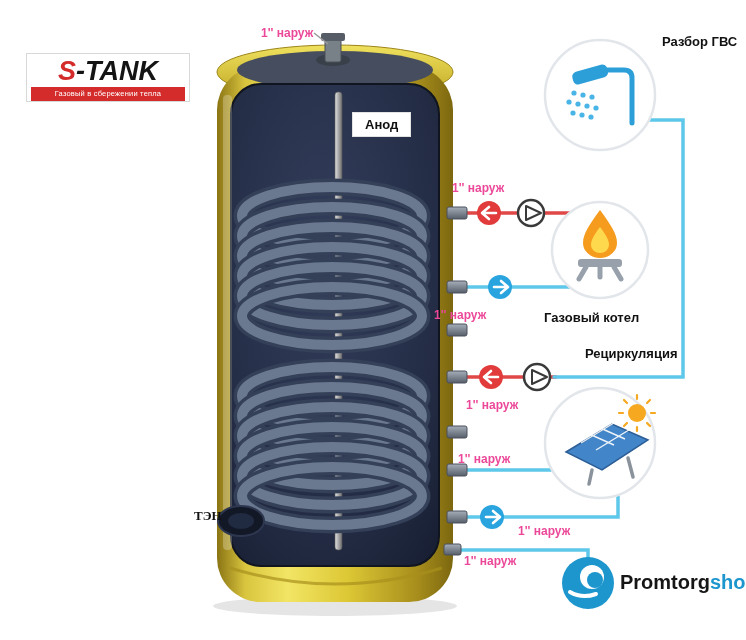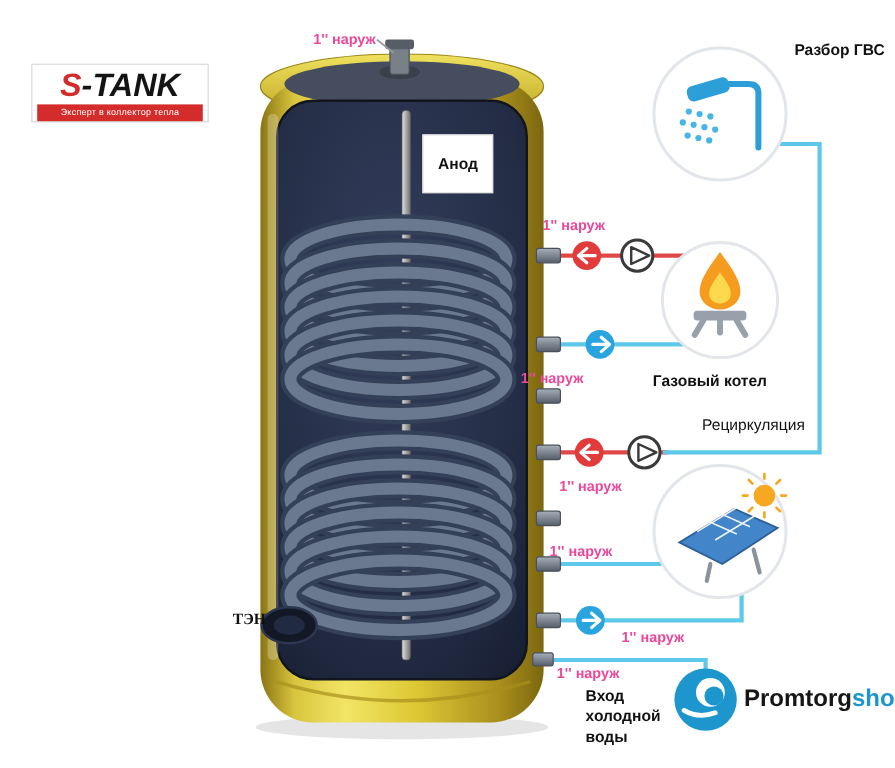"S-TANK" .stank { width: 148px -> 164px }
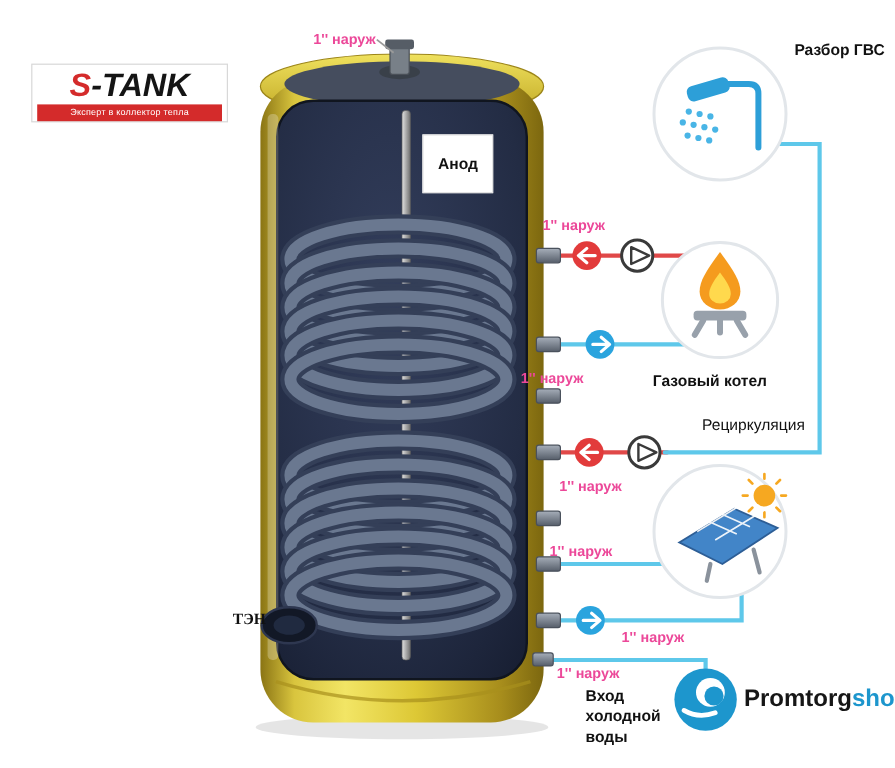"Эксперт в коллектор тепла" div.stank-tagline { text: Эксперт в коллектор -> Газовый в сбережении }
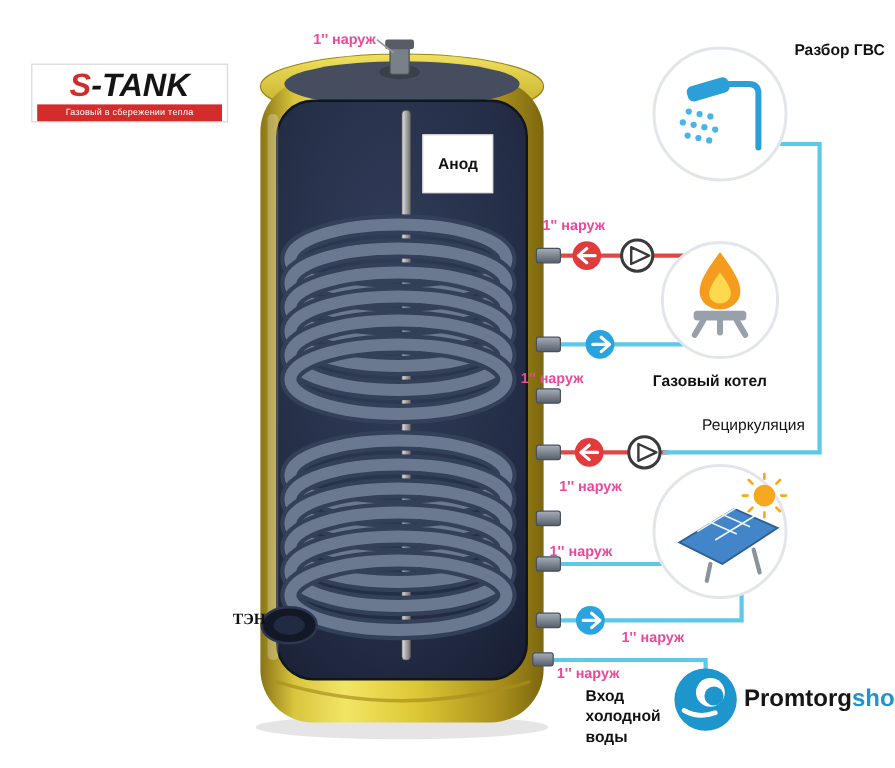"Анод" .anode-box { padding: 16px 12px -> 4px 12px }
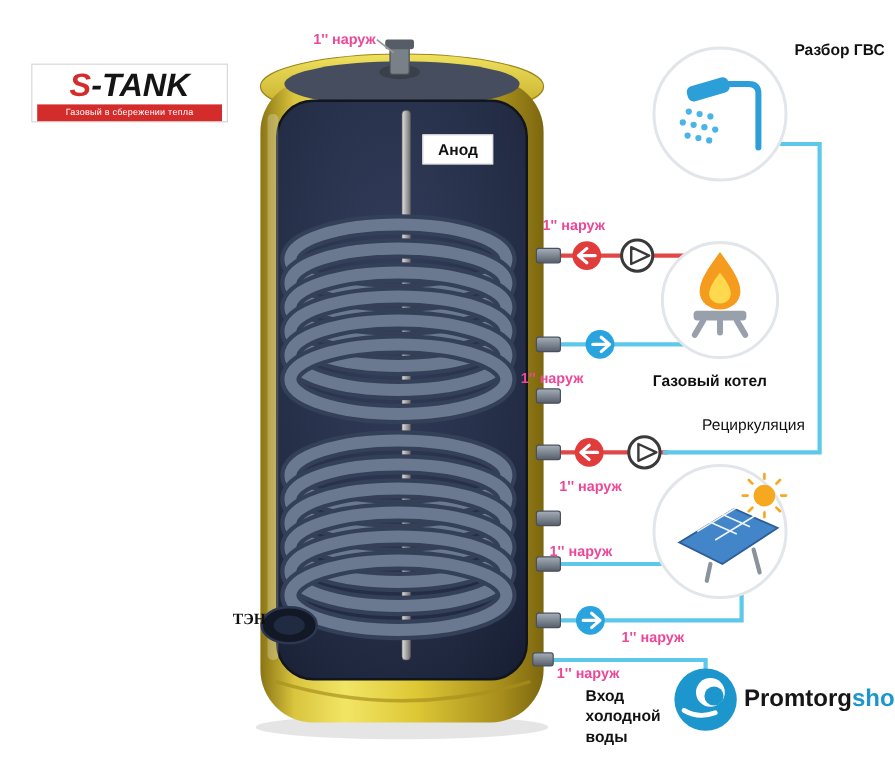"Рециркуляция" .ann.normal { font-weight: normal -> bold }
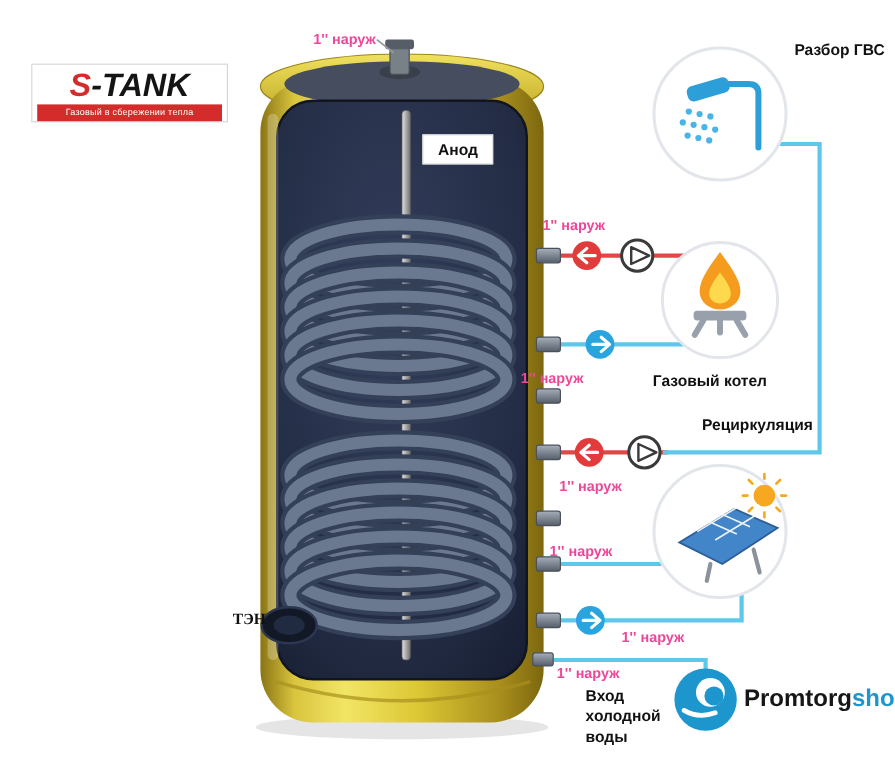"Вход холодной воды" div.ann { html: <div>Вход холодной воды</div> -> none }
